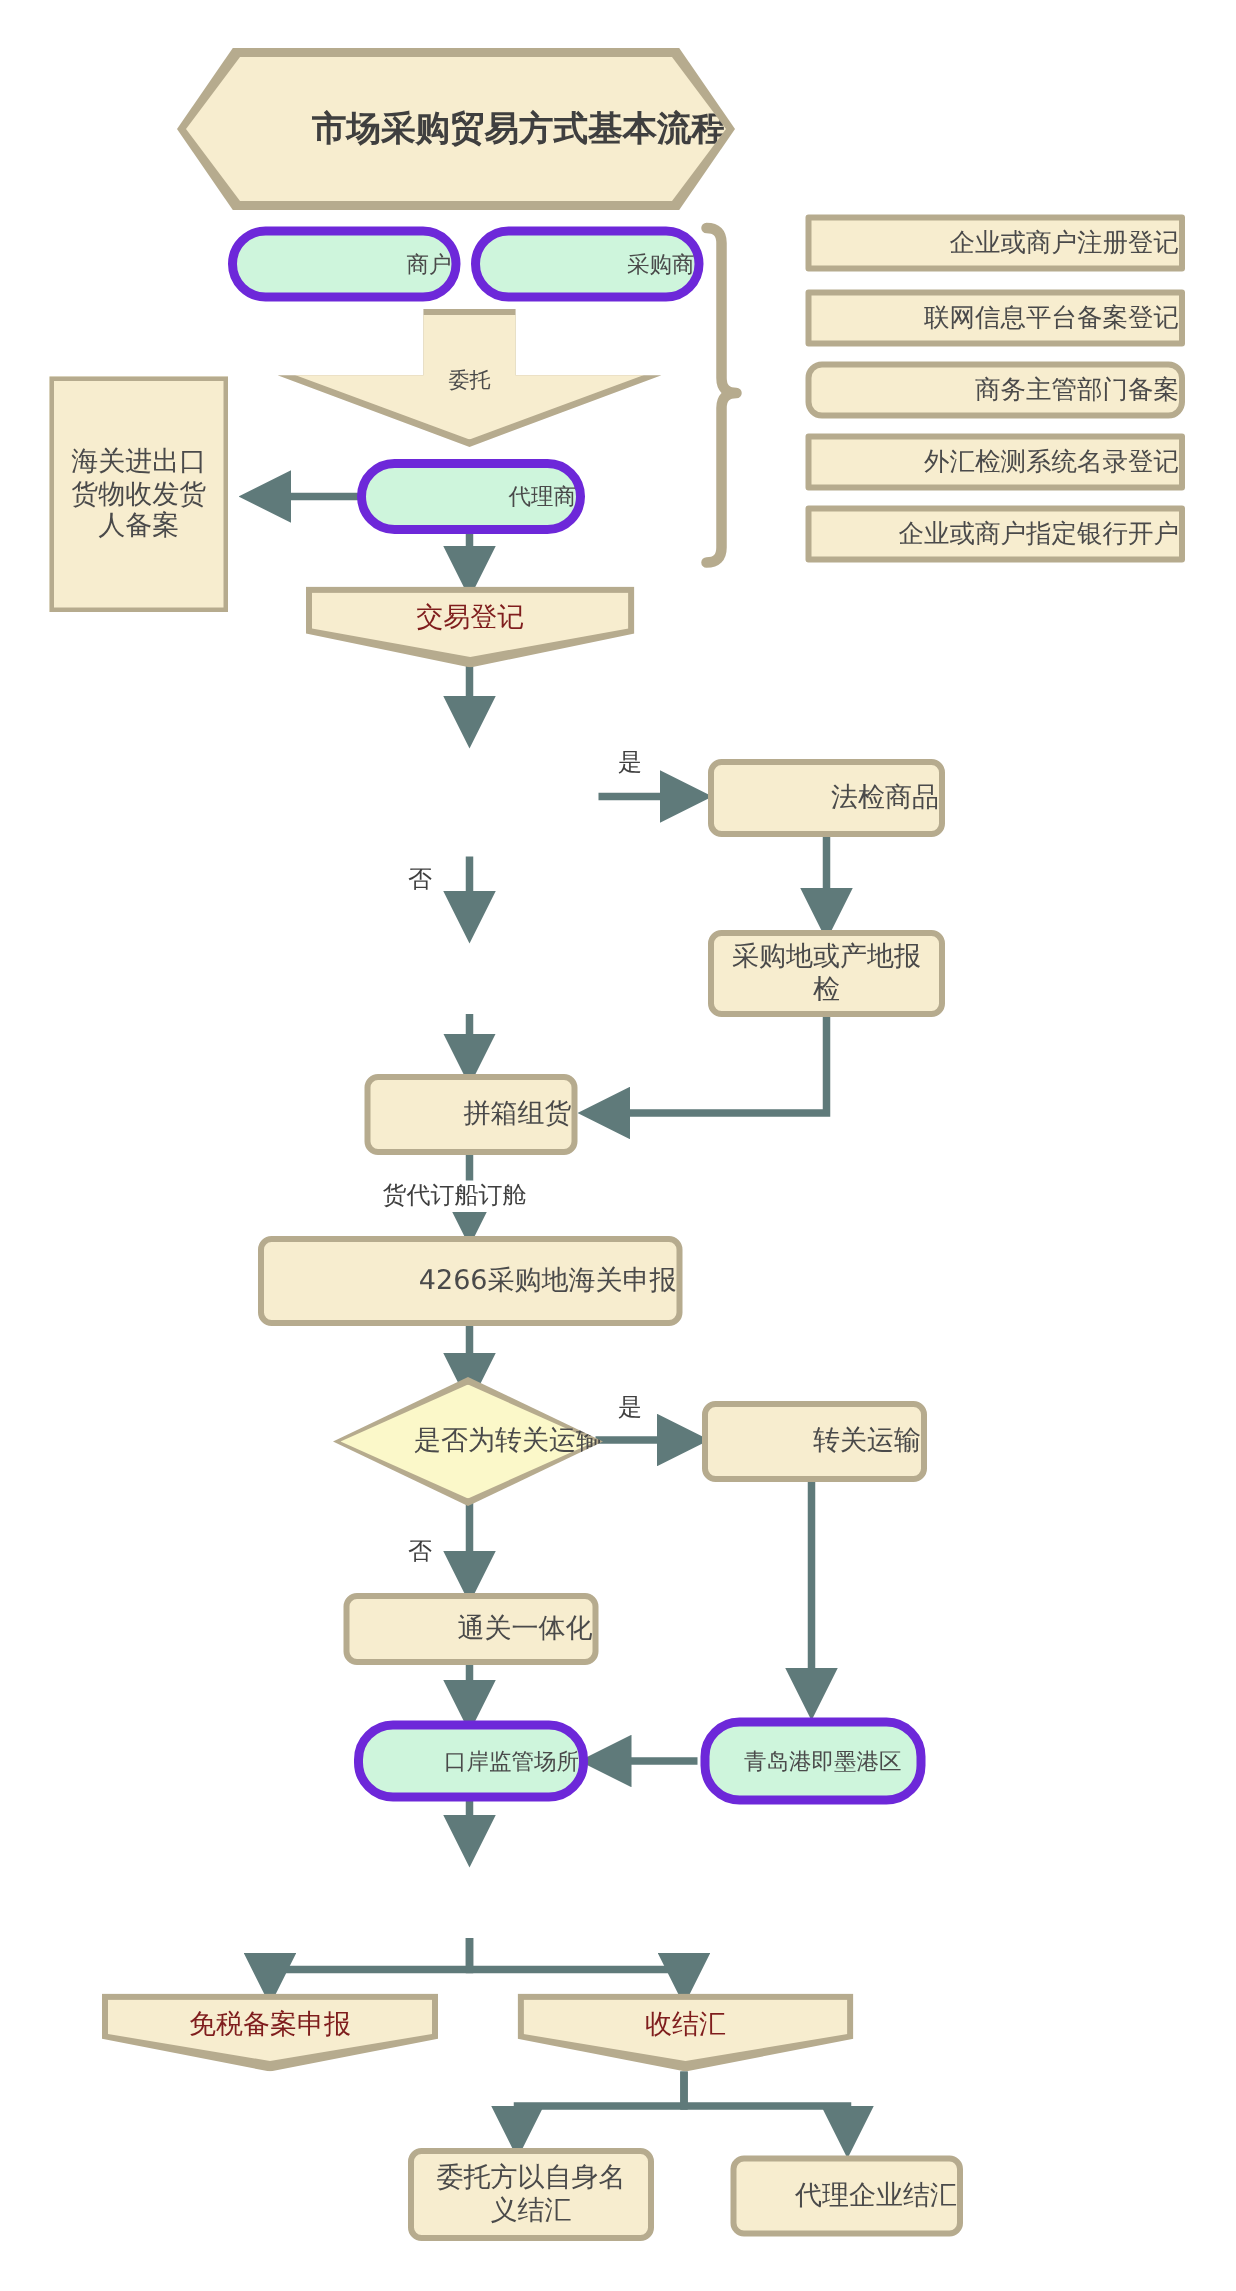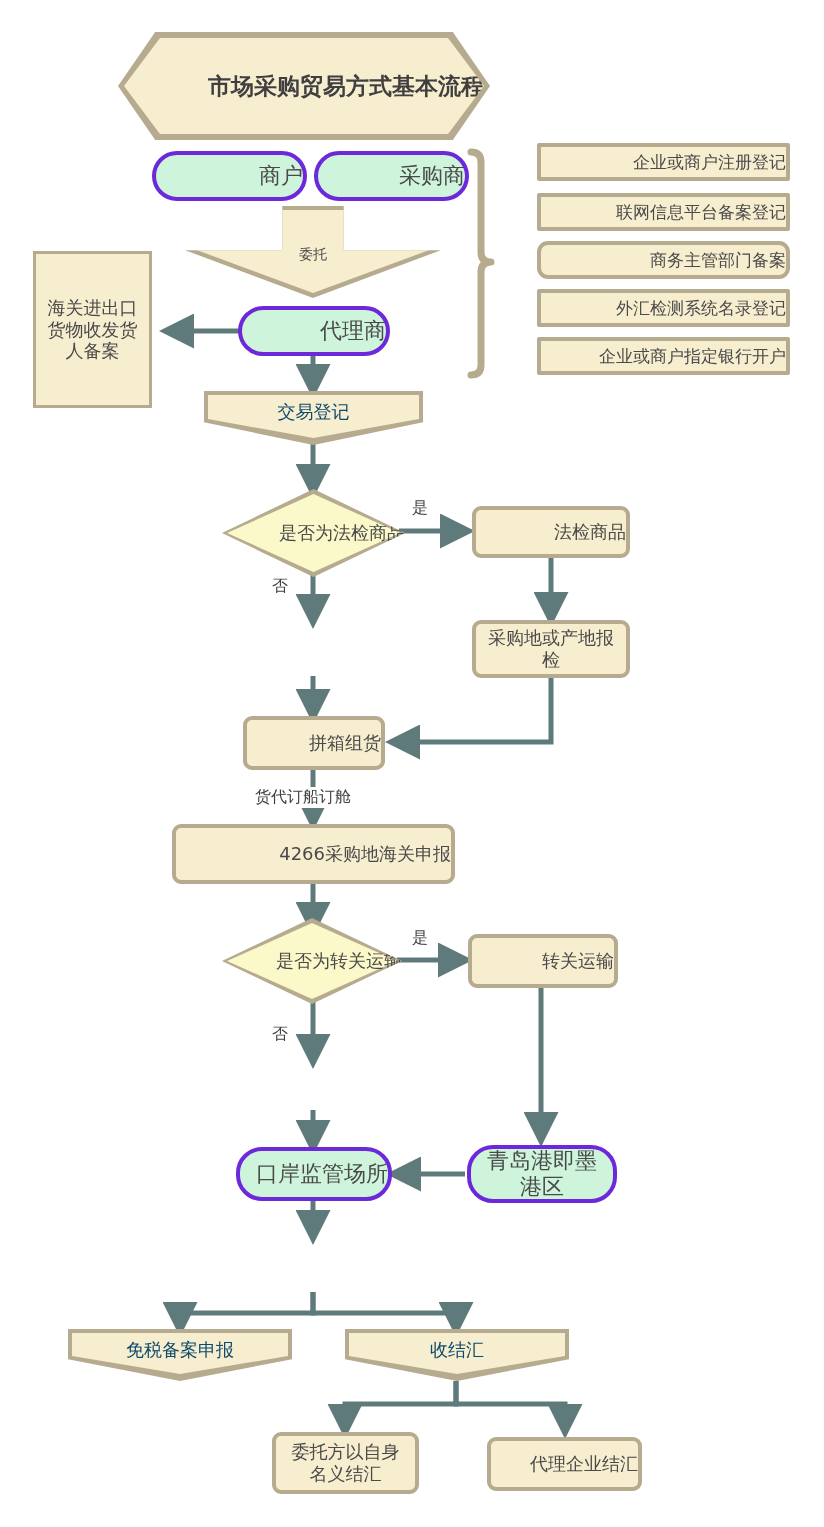"商户" .green { border: 4px solid #6d28d9 -> 6px solid #6d28d9; font-size: 22px -> 15px }
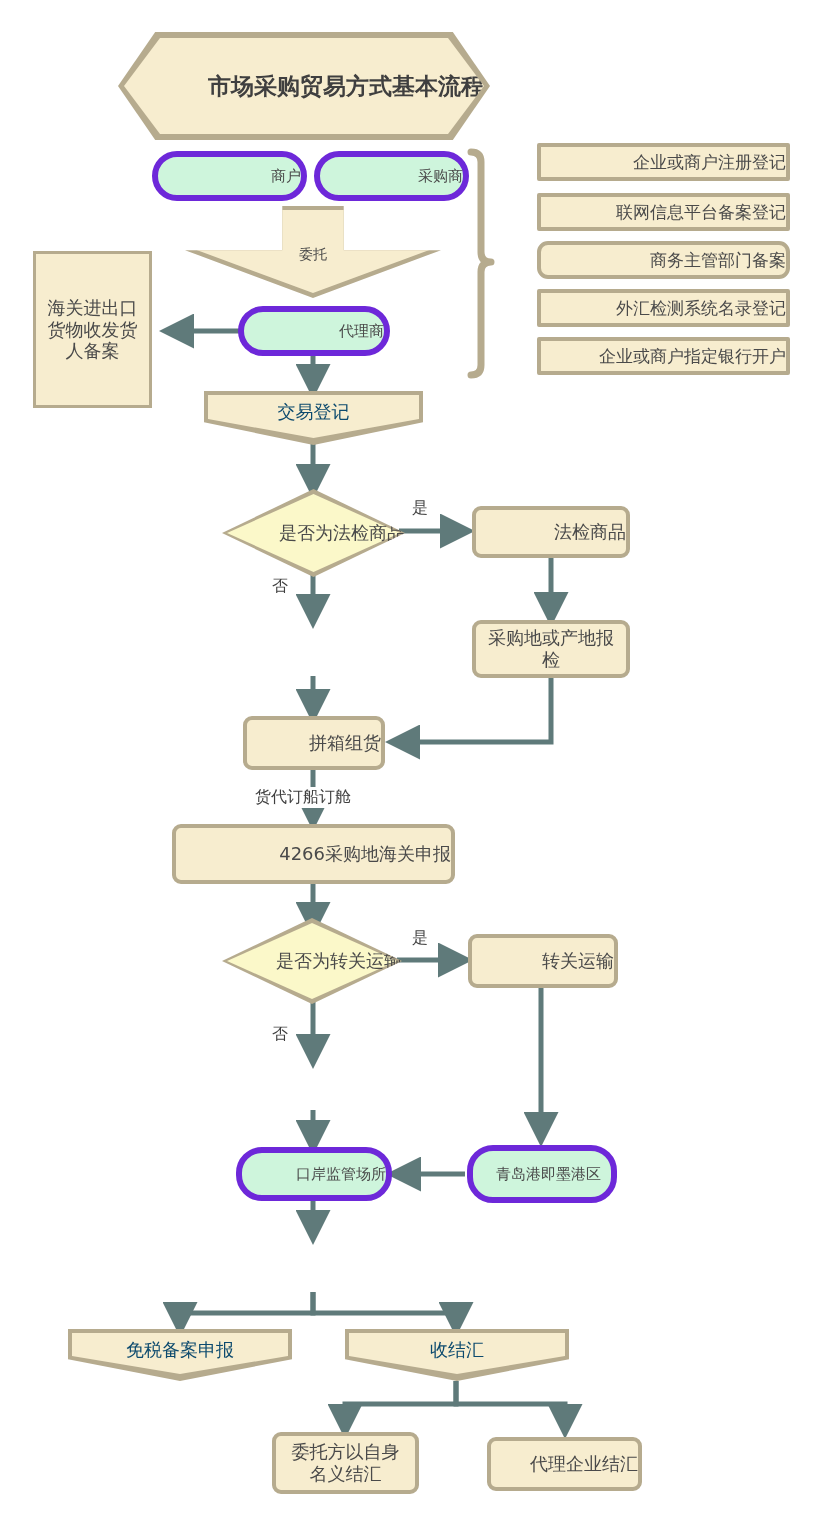"交易登记" .pent-label { color: #0c4a6e -> #7f1d1d }
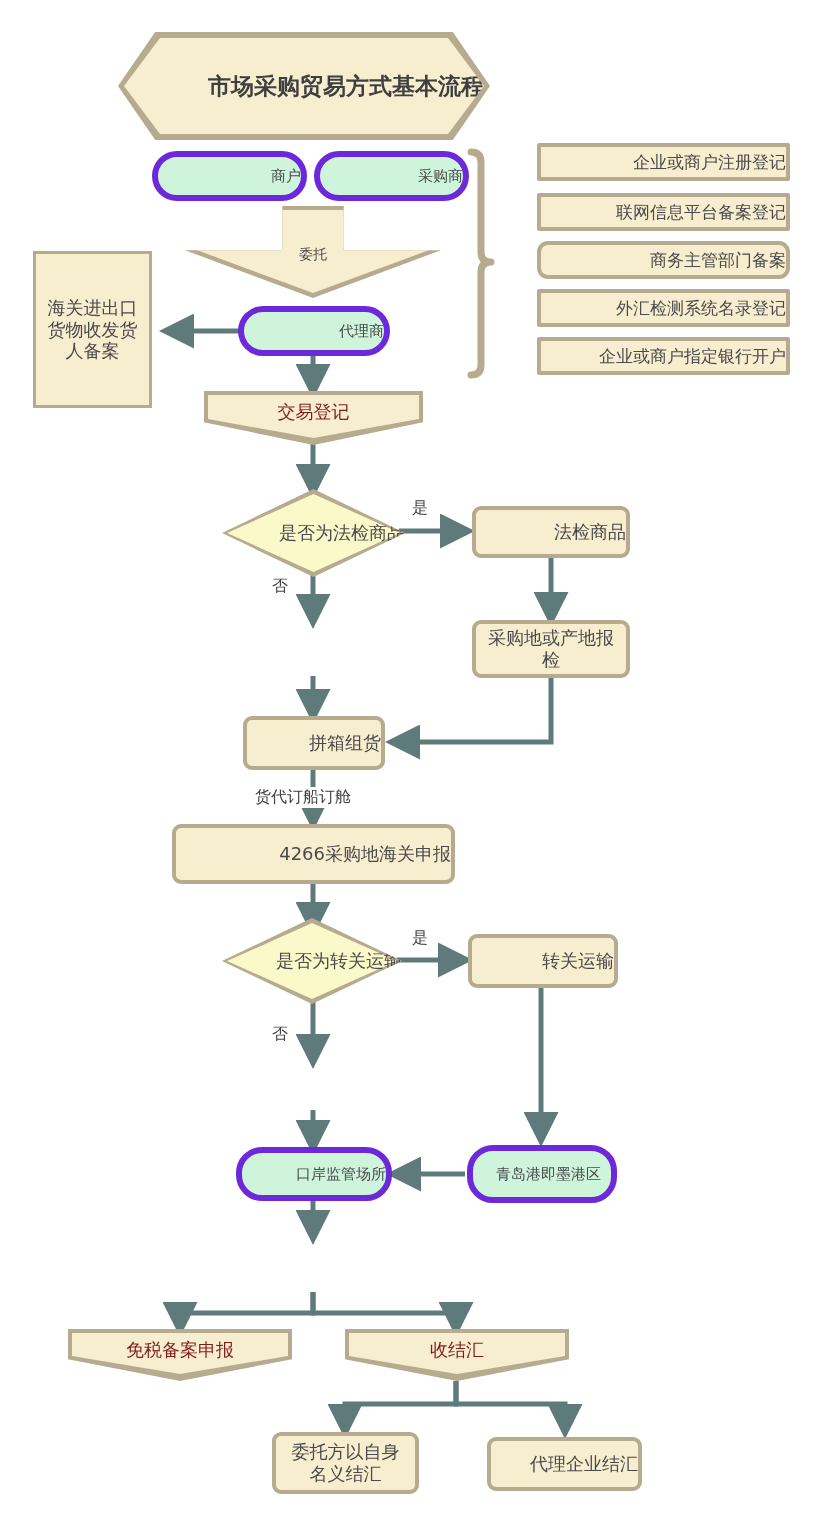"是否为法检商品" div.node { html: <div> <div></div> <div>是否为法检商品</div> </div> -> none }
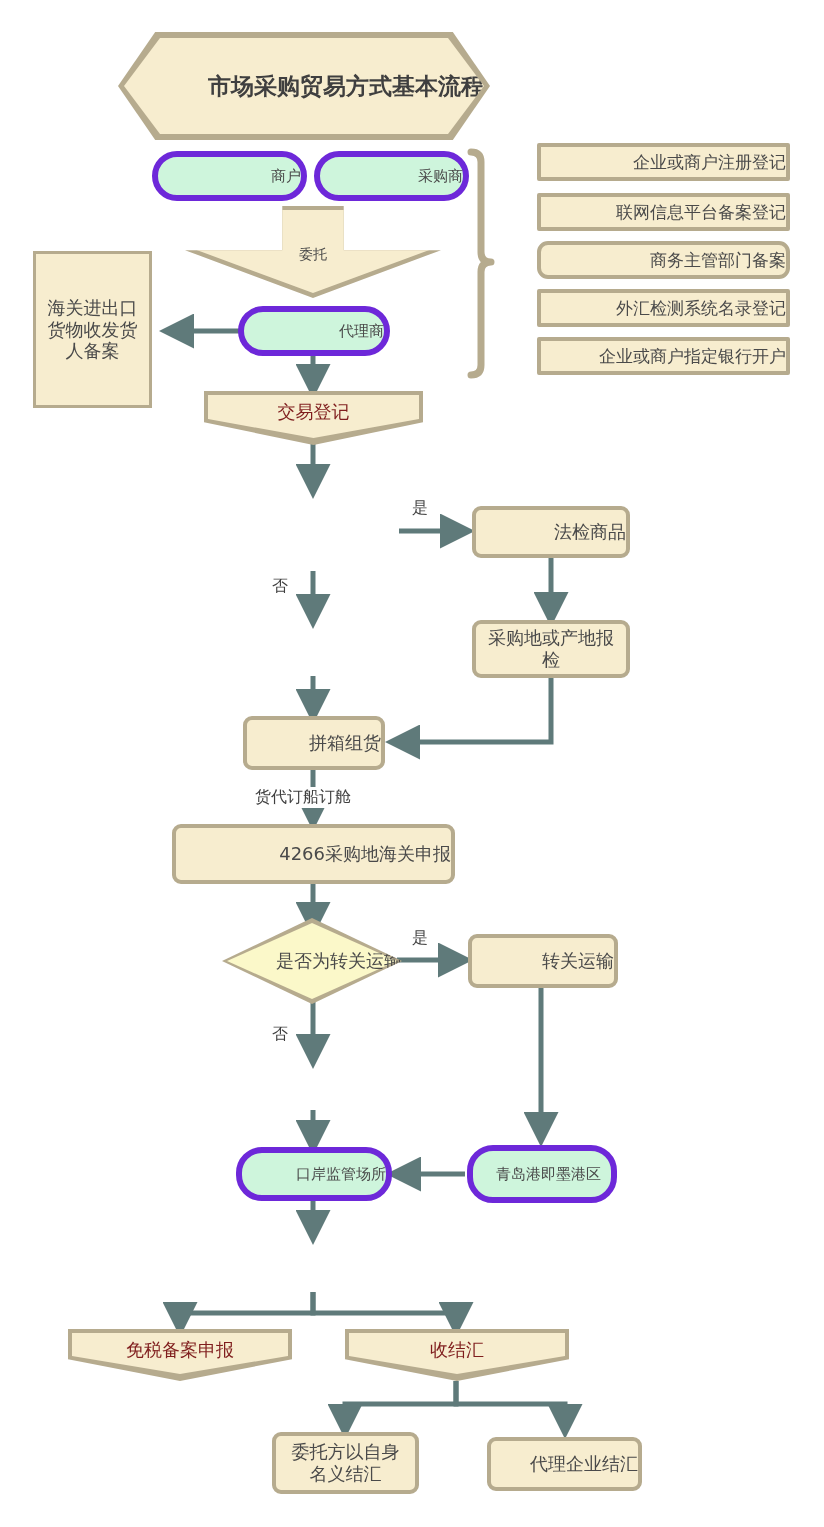"通关一体化" div.node { html: none -> <div> <span>通关一体化</span> </div> }
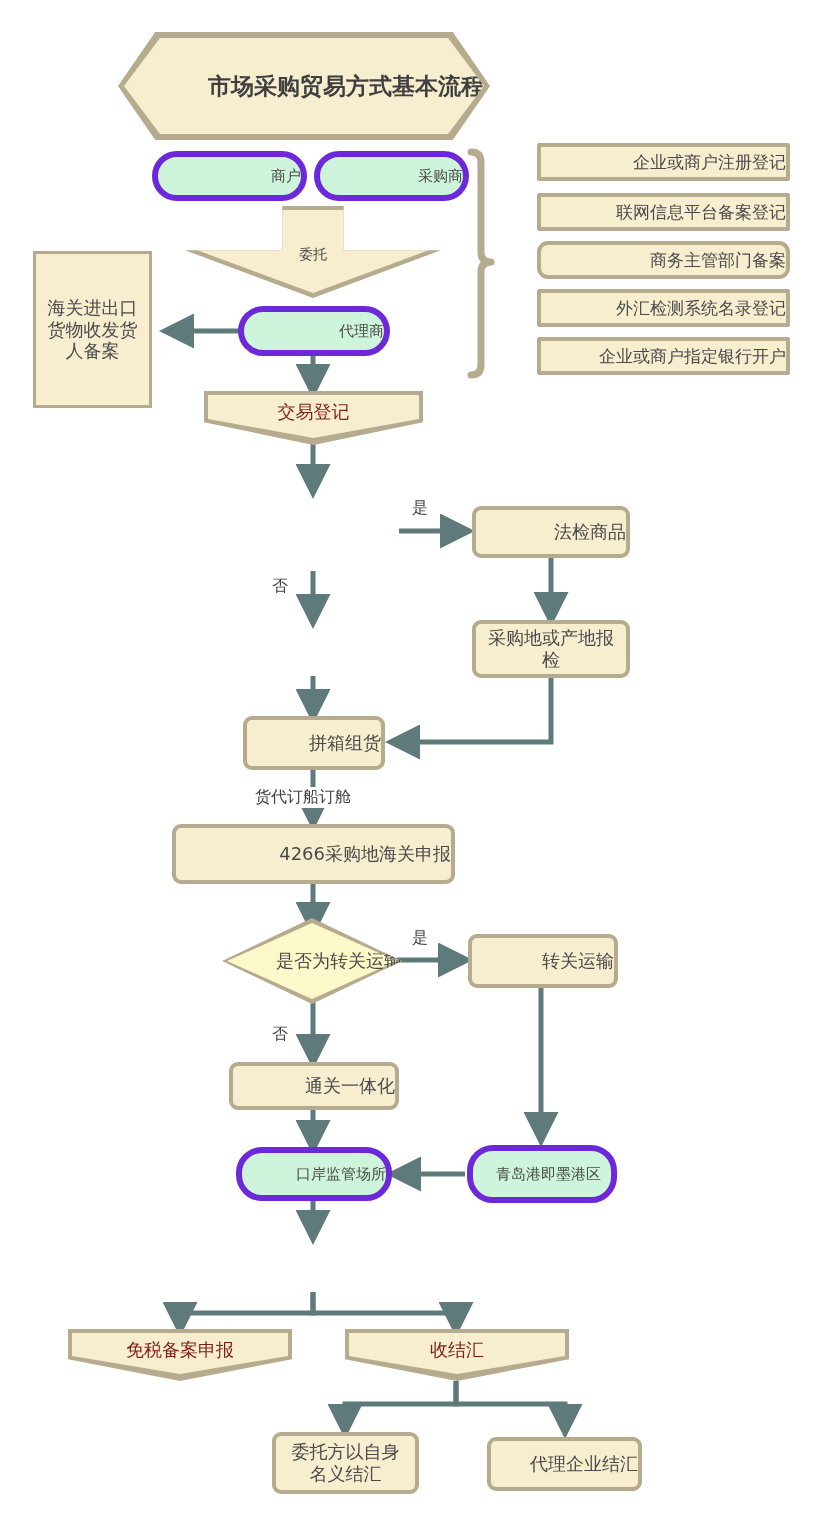"委托方以自身名义结汇" div.node { width: 147px -> 164px }
